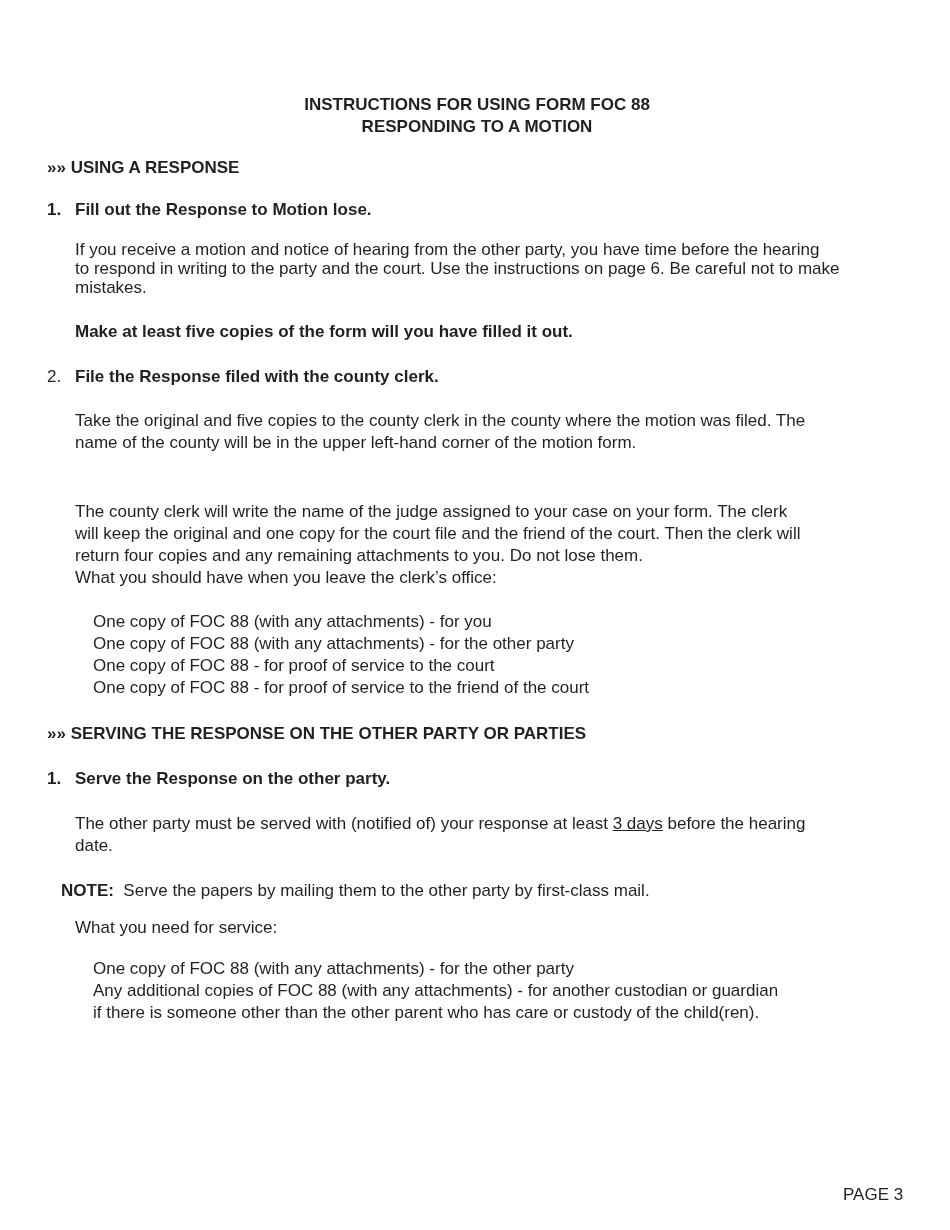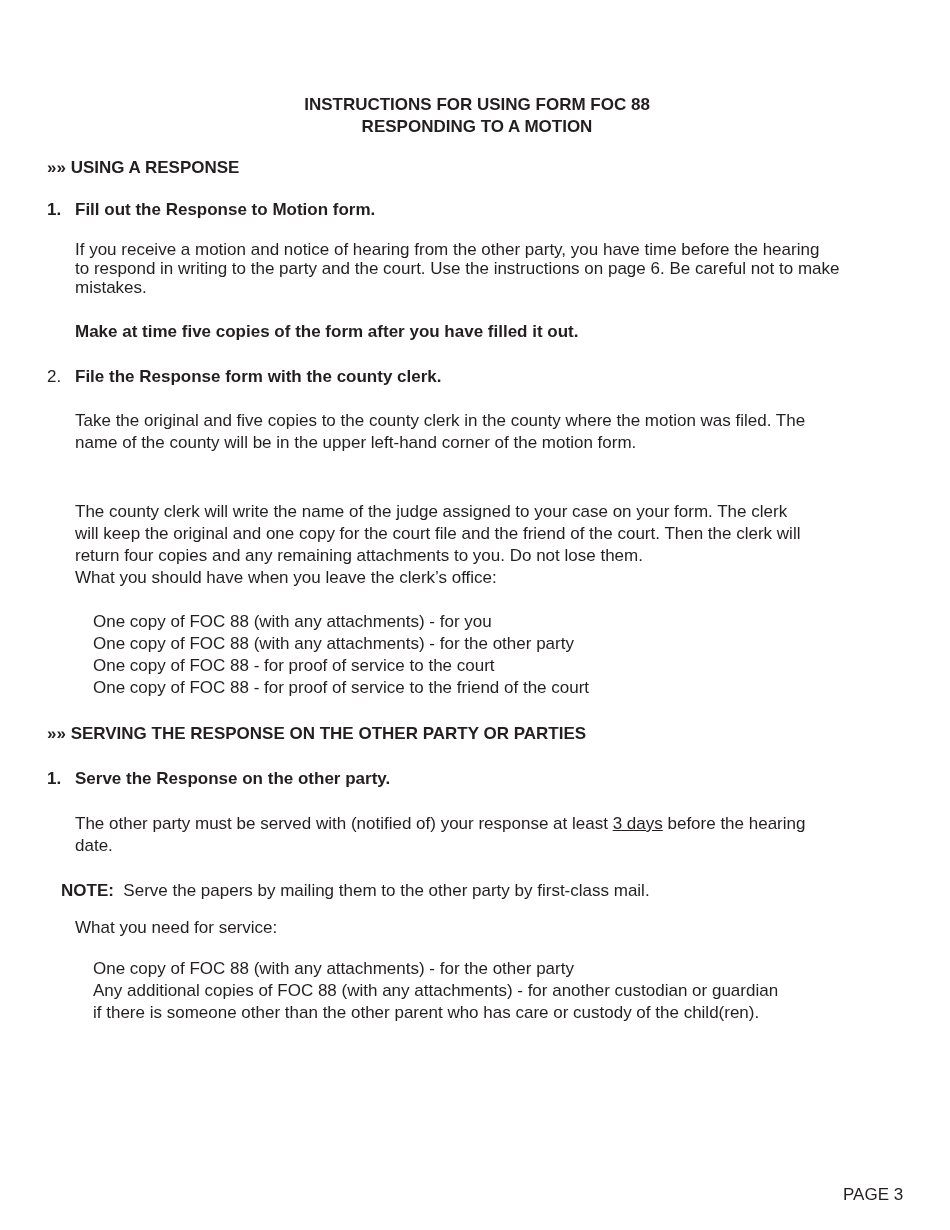"Fill out the Response to" div.abs { text: form -> lose }
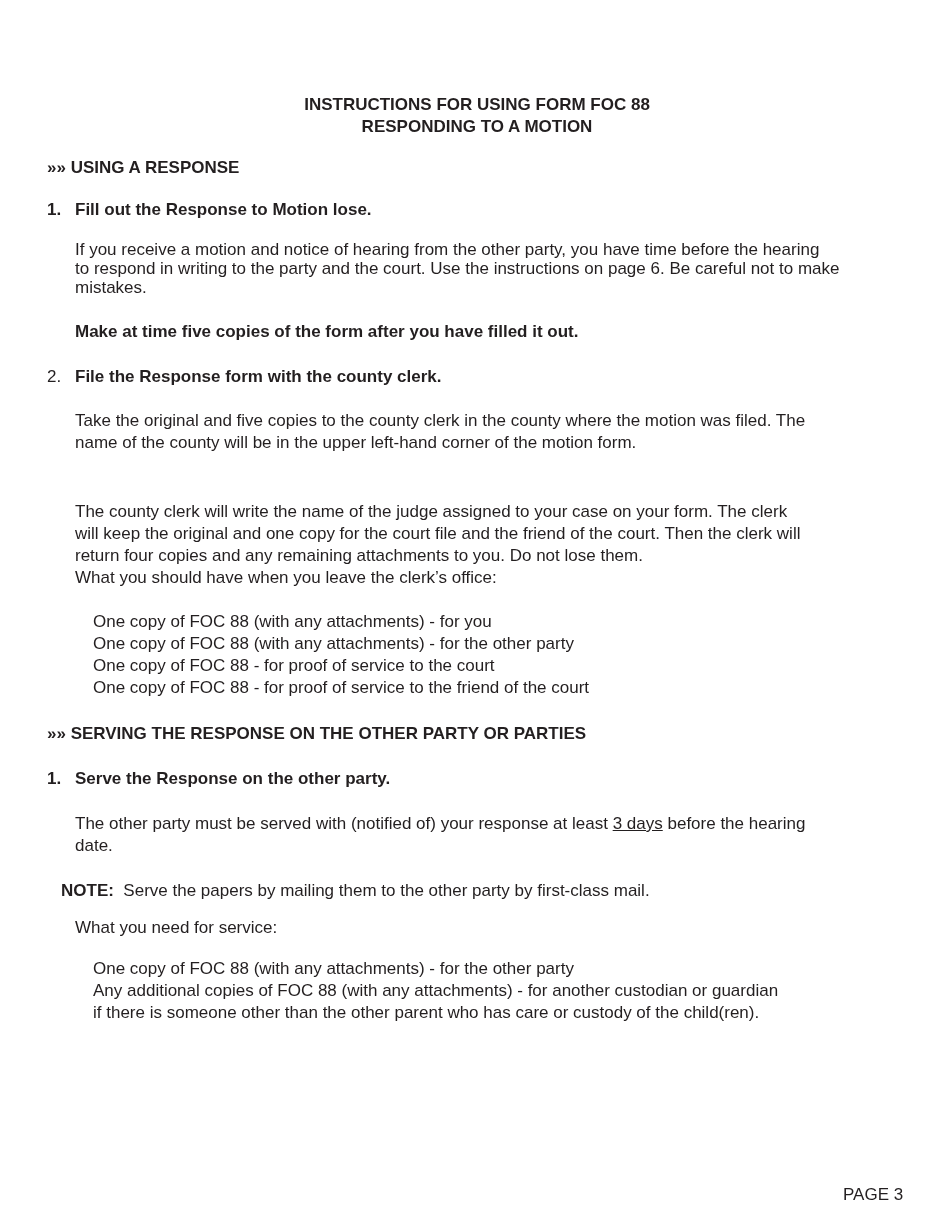"Make at time five copies" div.abs { text: time five copies of the form after -> least five copies of the form will }
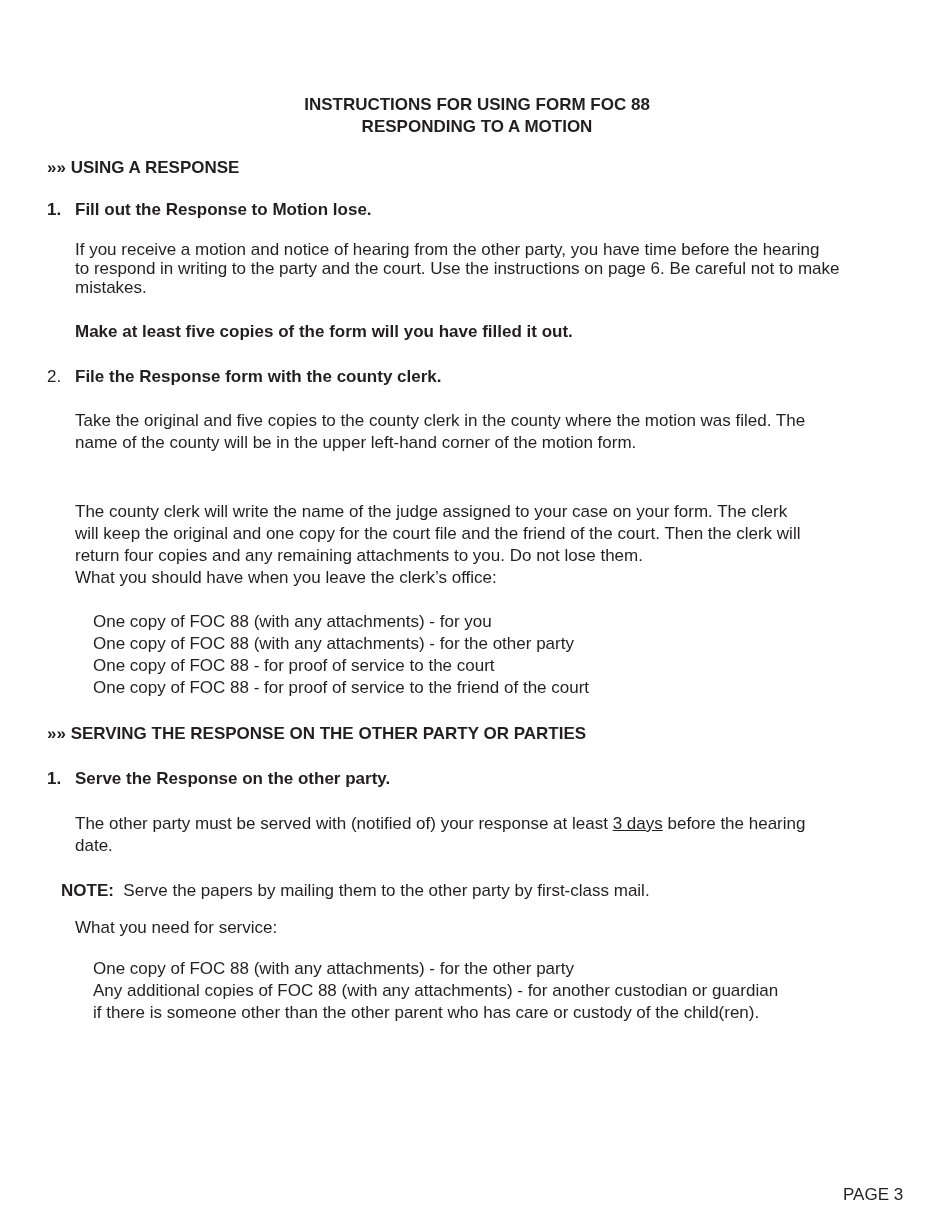"File the Response form with" div.abs { text: form -> filed }
